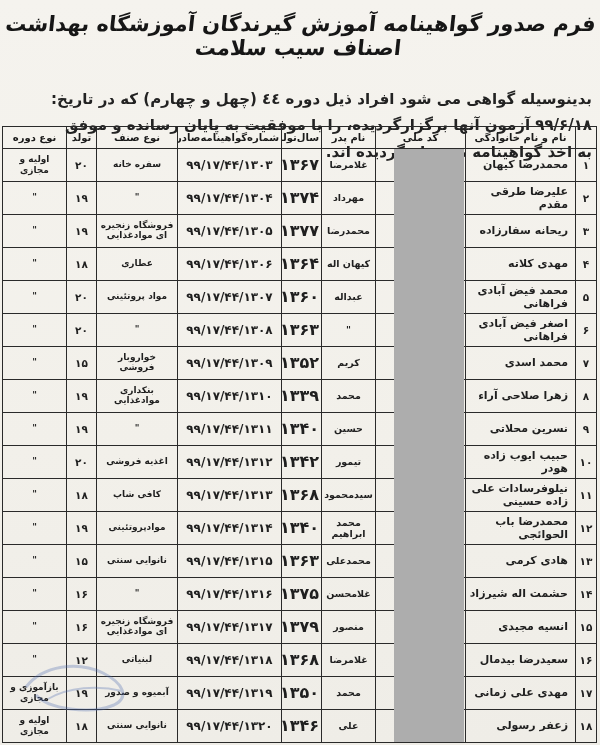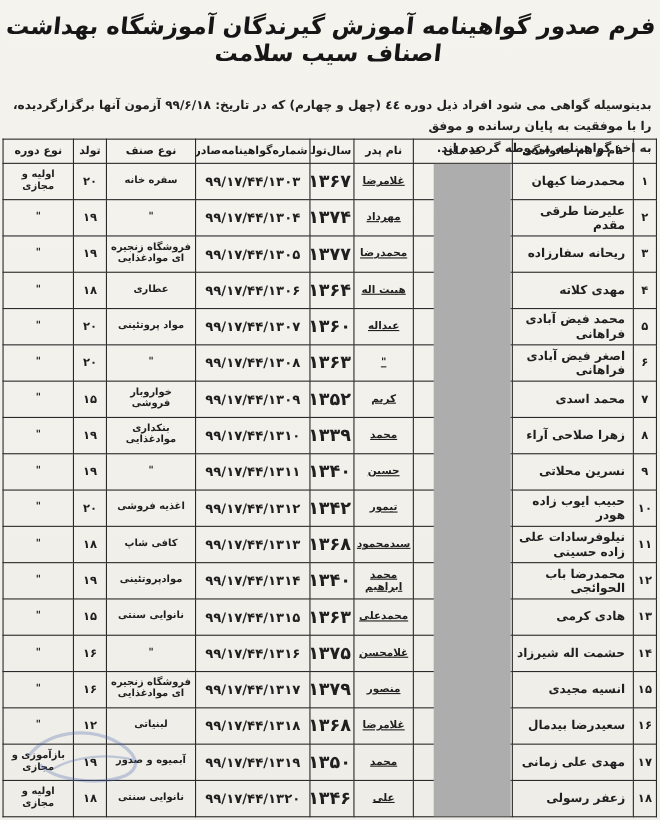"بدینوسیله گواهی می شود افراد" .intro { font-size: 11px -> 15px }
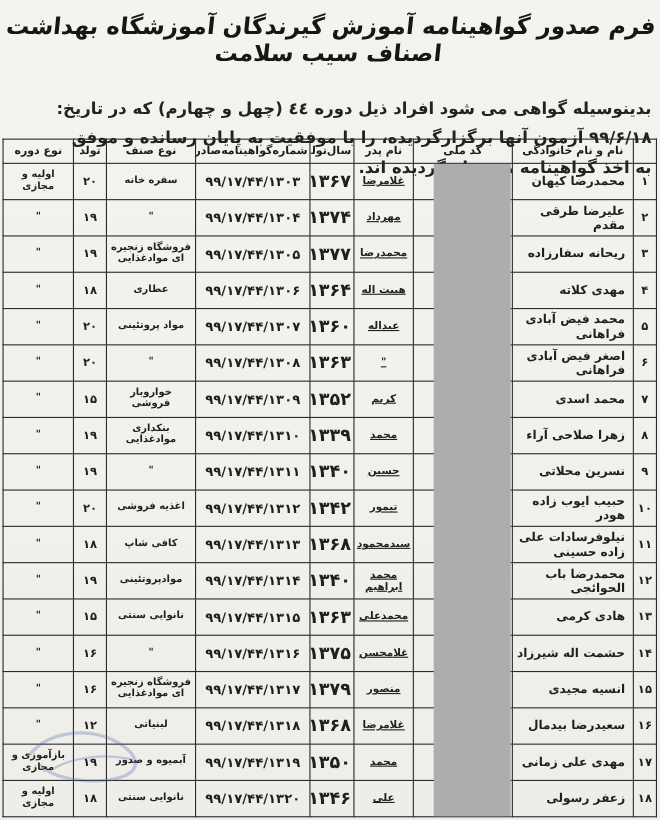"غلامرضا" td.c-father { text-decoration: underline -> none }
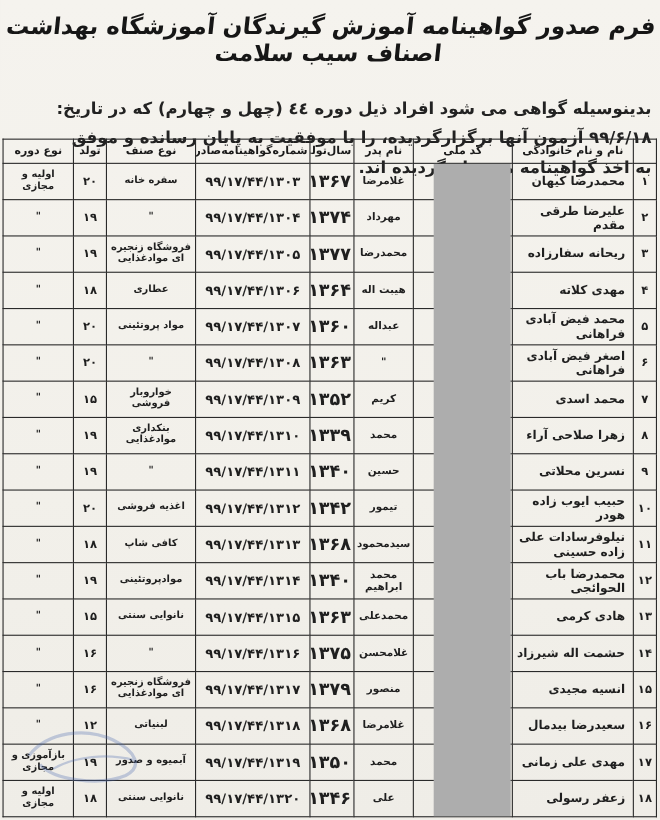"هیبت اله" td.c-father { text: هیبت -> کیهان }
